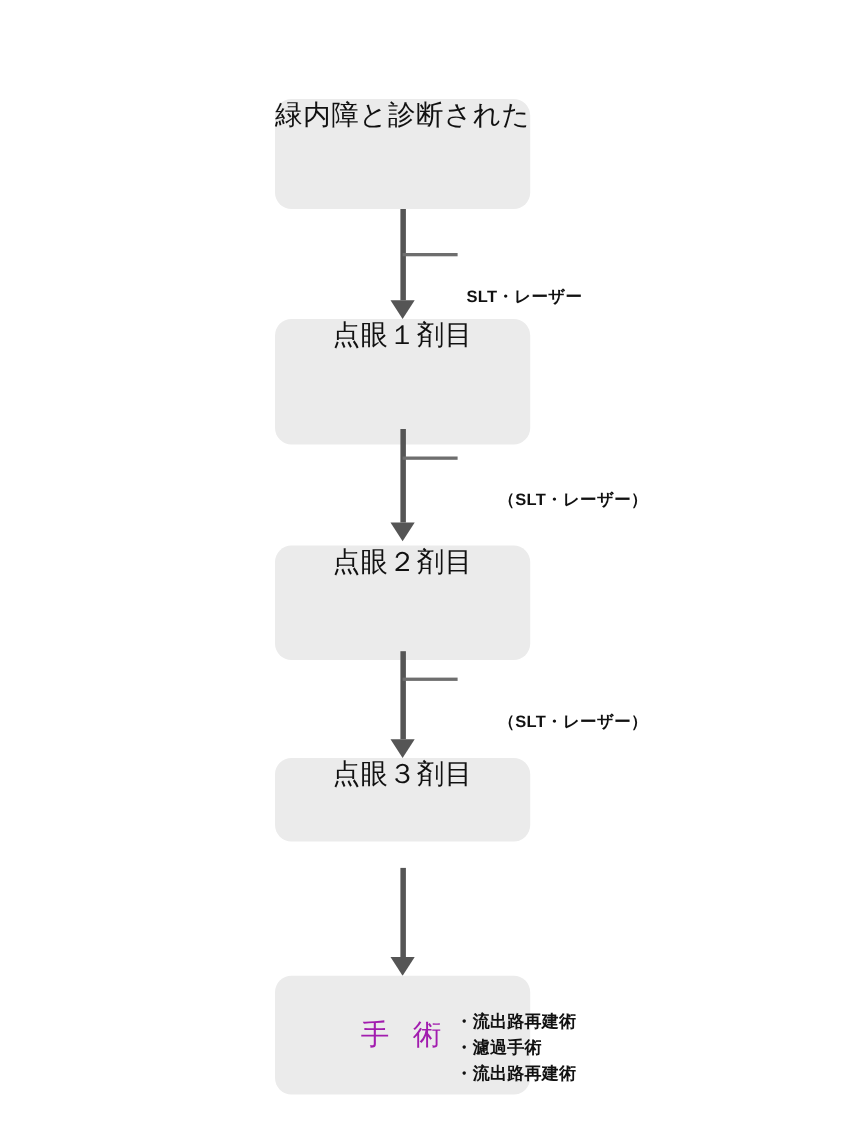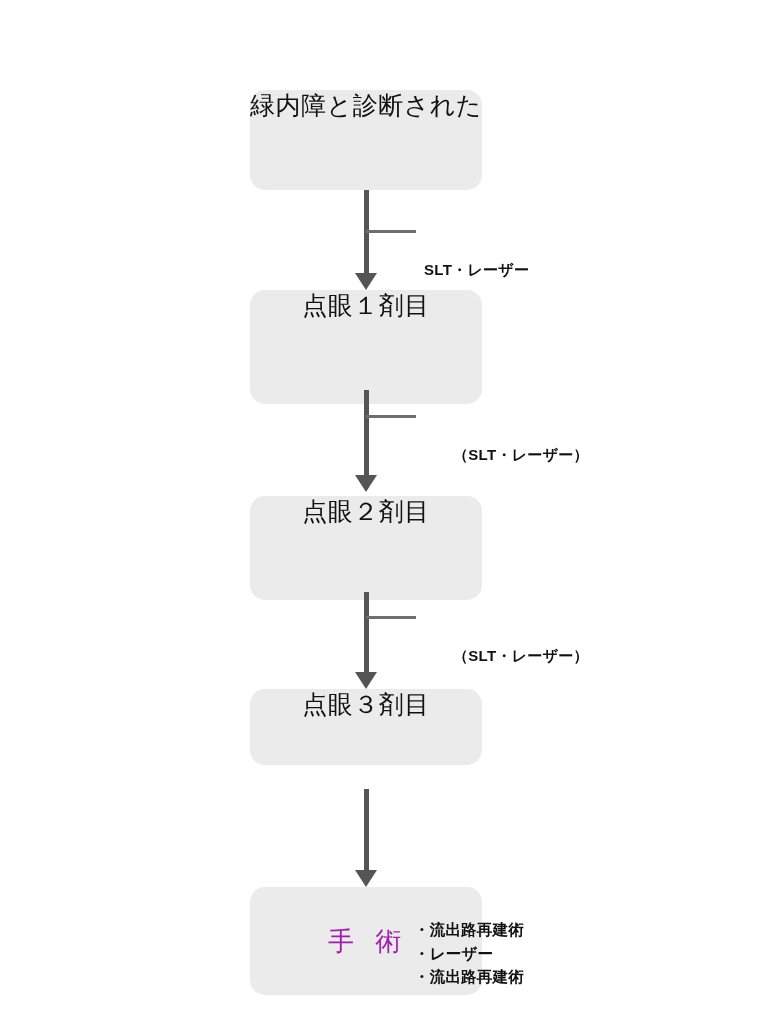"・レーザー" li { text: レーザー -> 濾過手術 }
